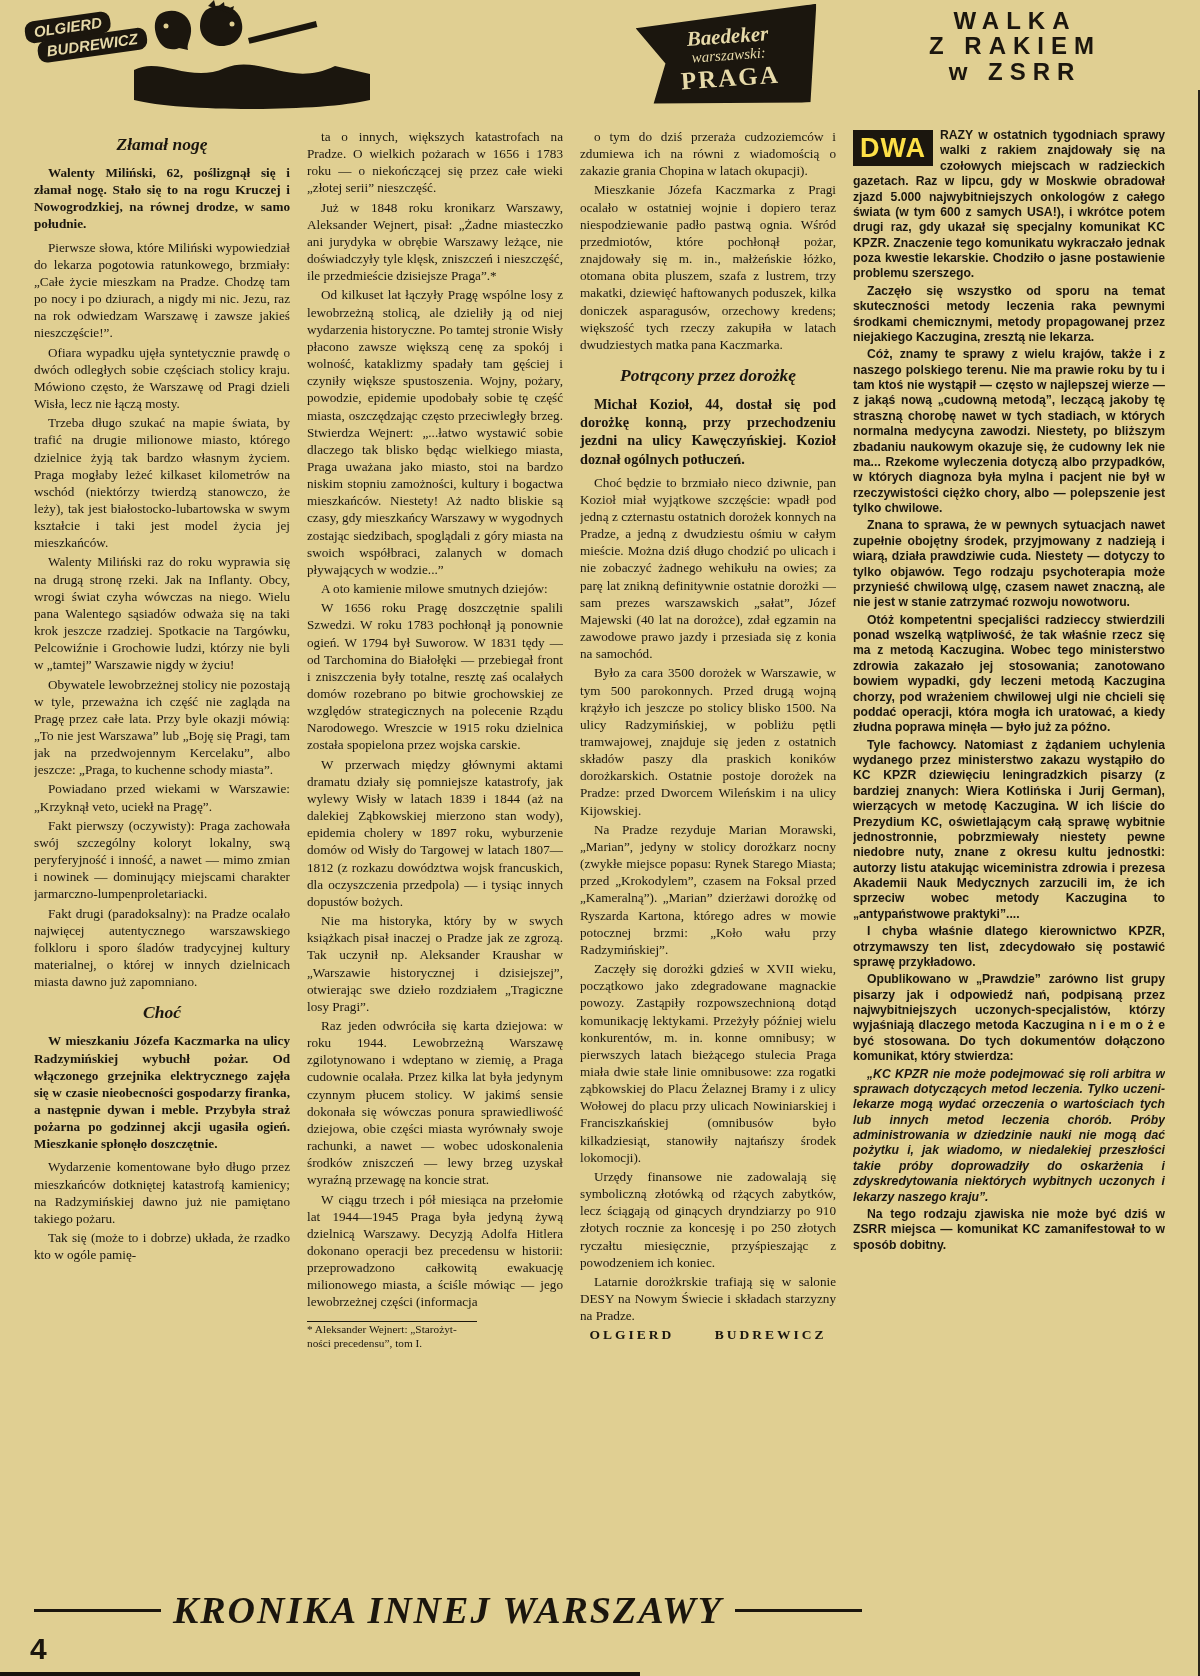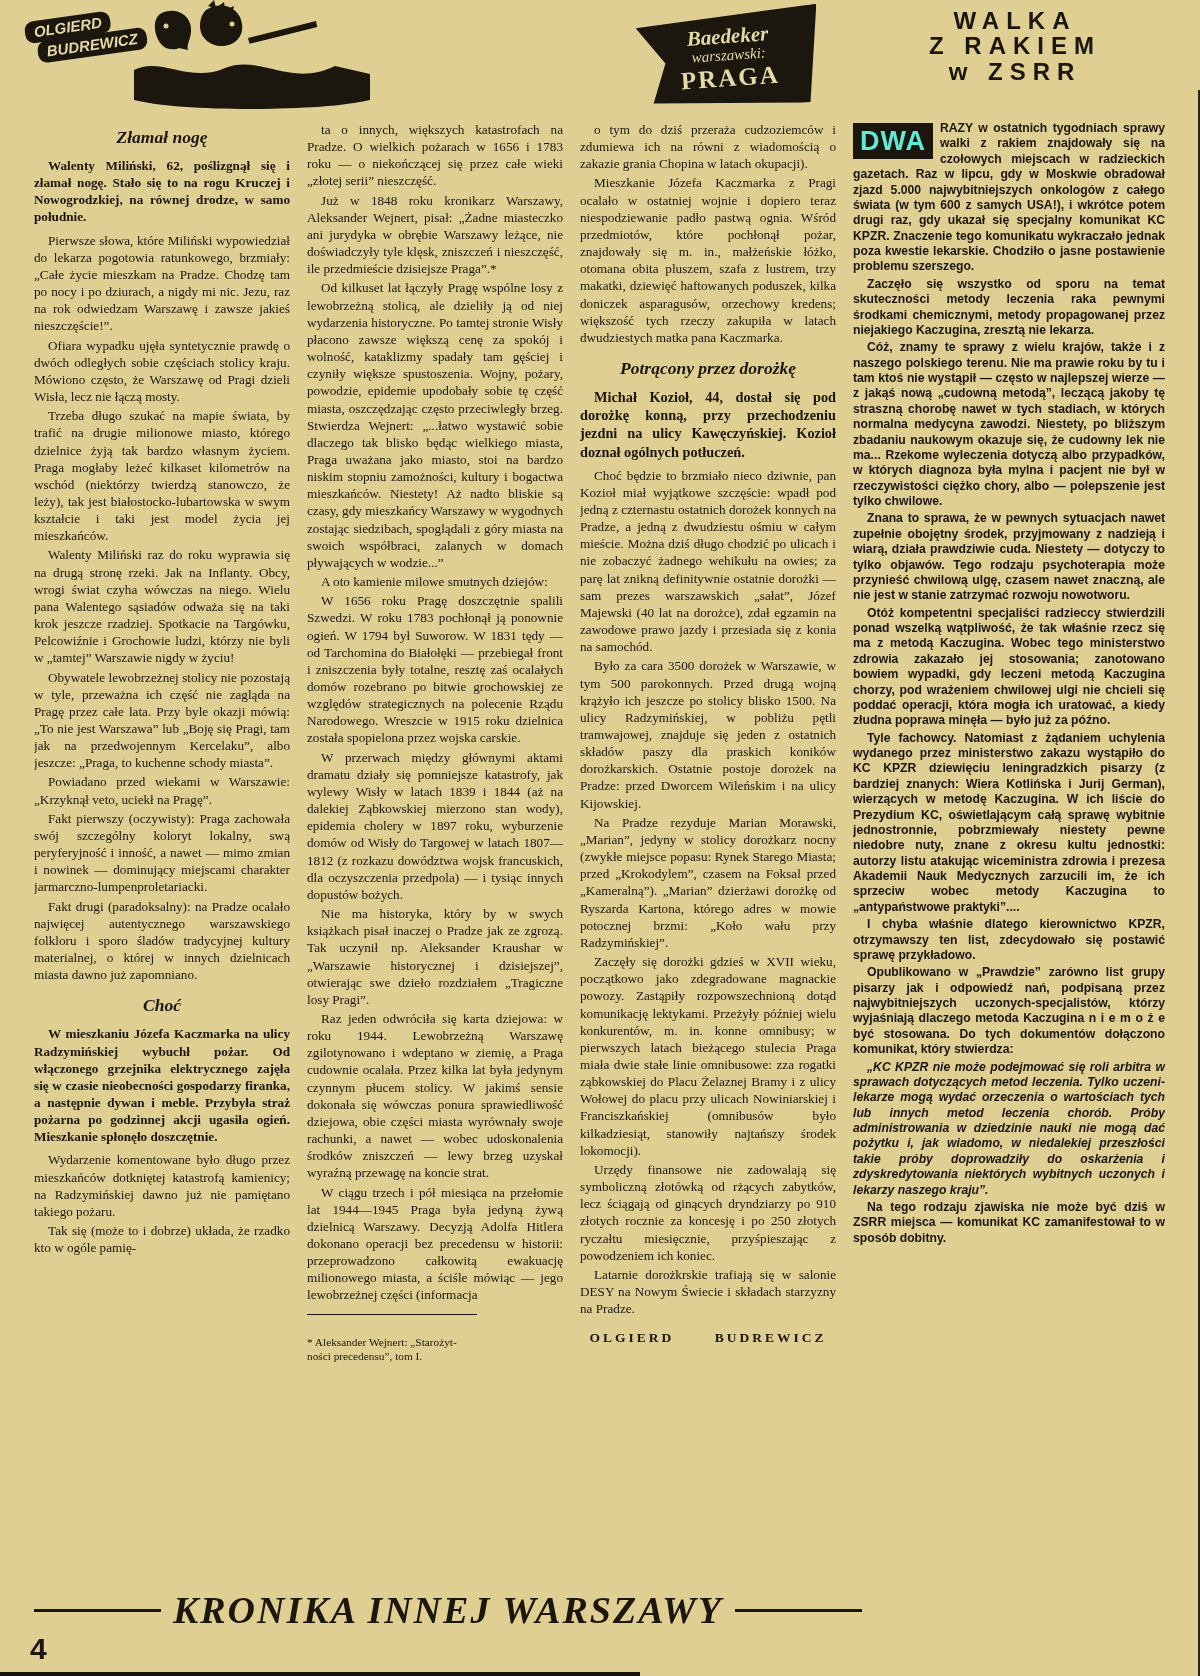"Złamał nogę" .columns { top: 121px -> 128px }
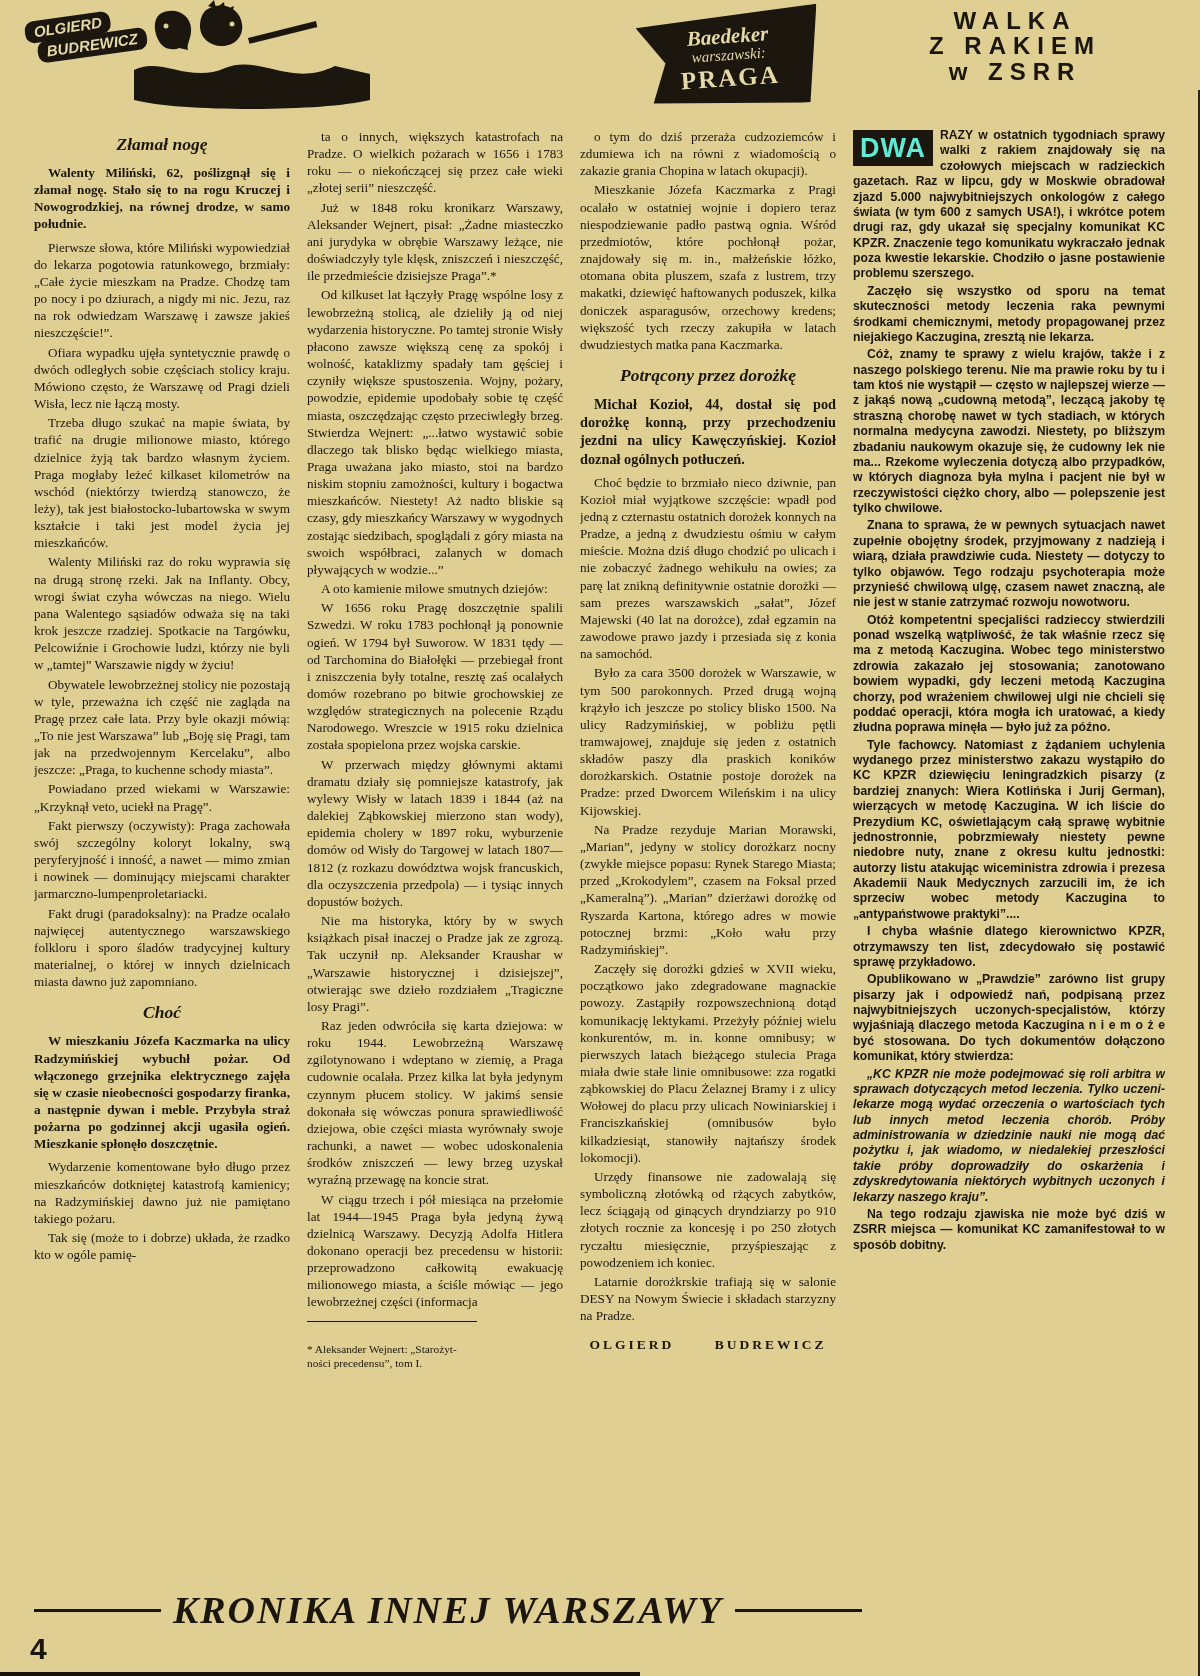"DWA" .dropword { color: #5eead4 -> #fde047 }
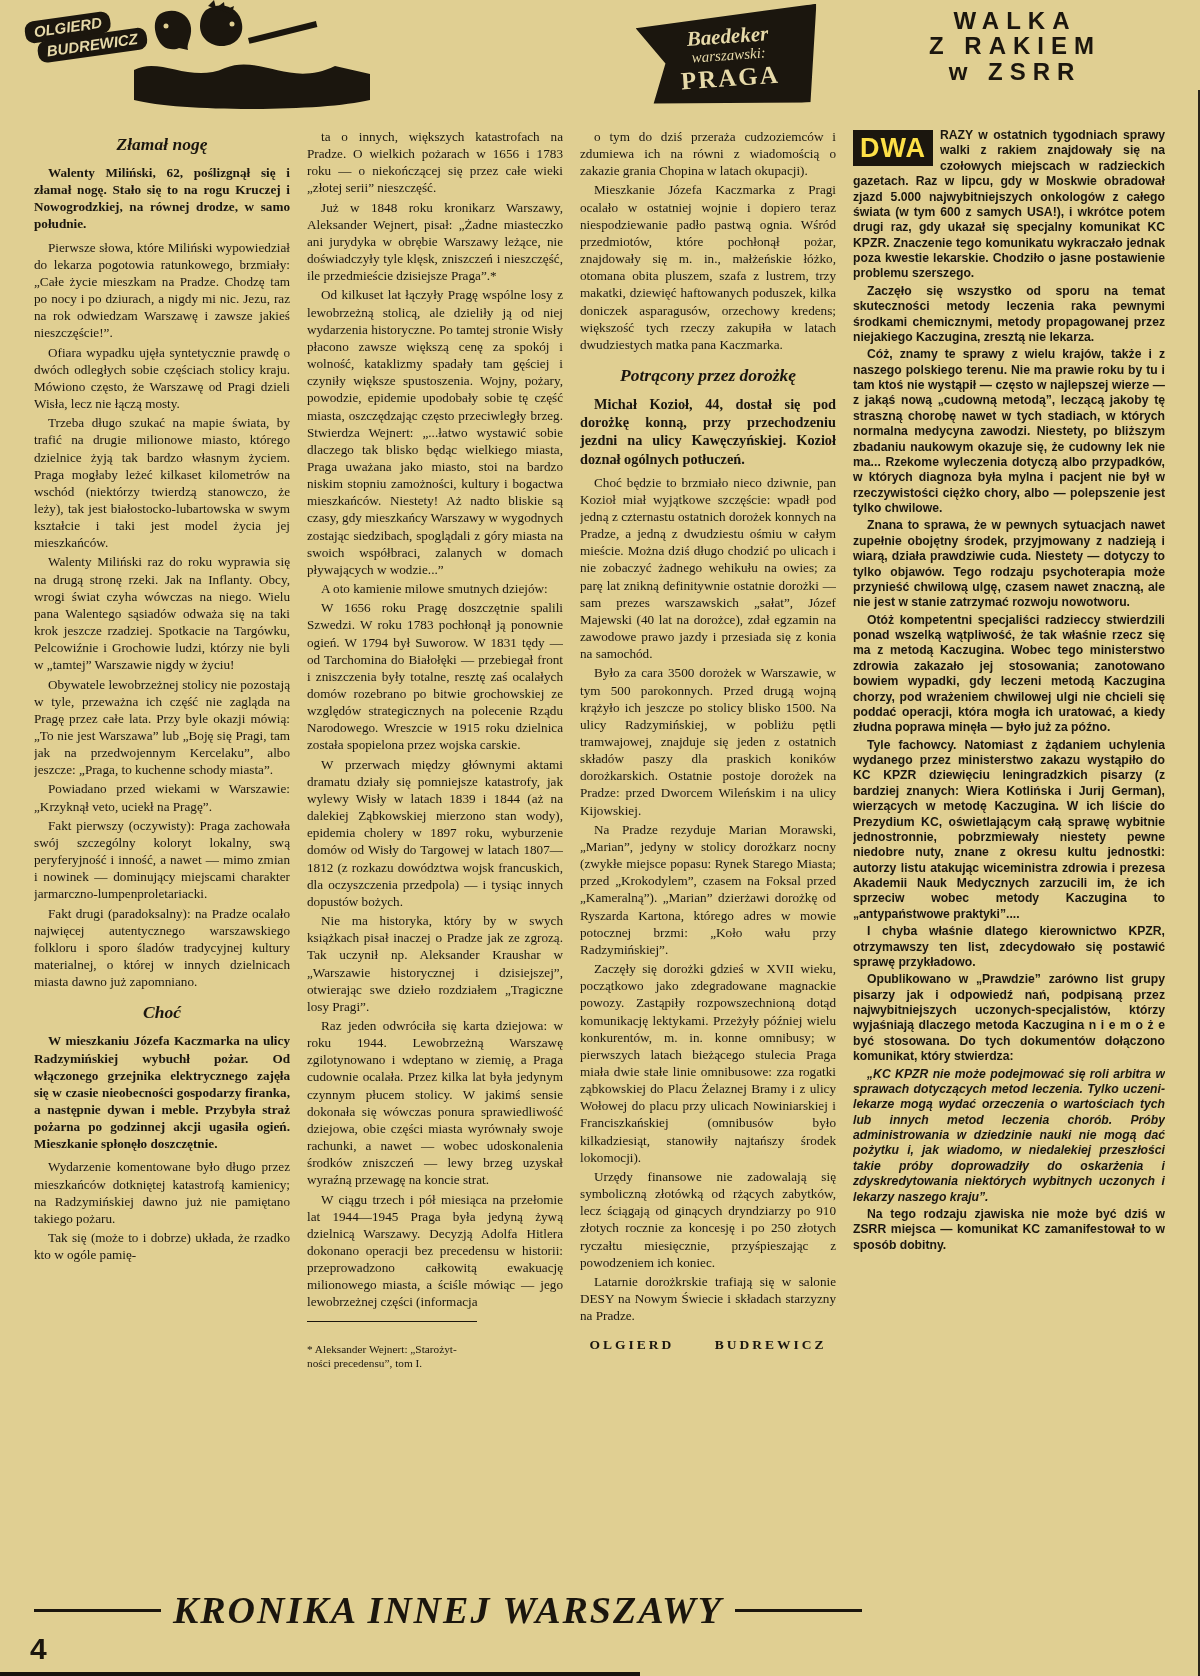"* Aleksander Wejnert: „Starożyt-" .footnote { padding-top: 20px -> 0 }
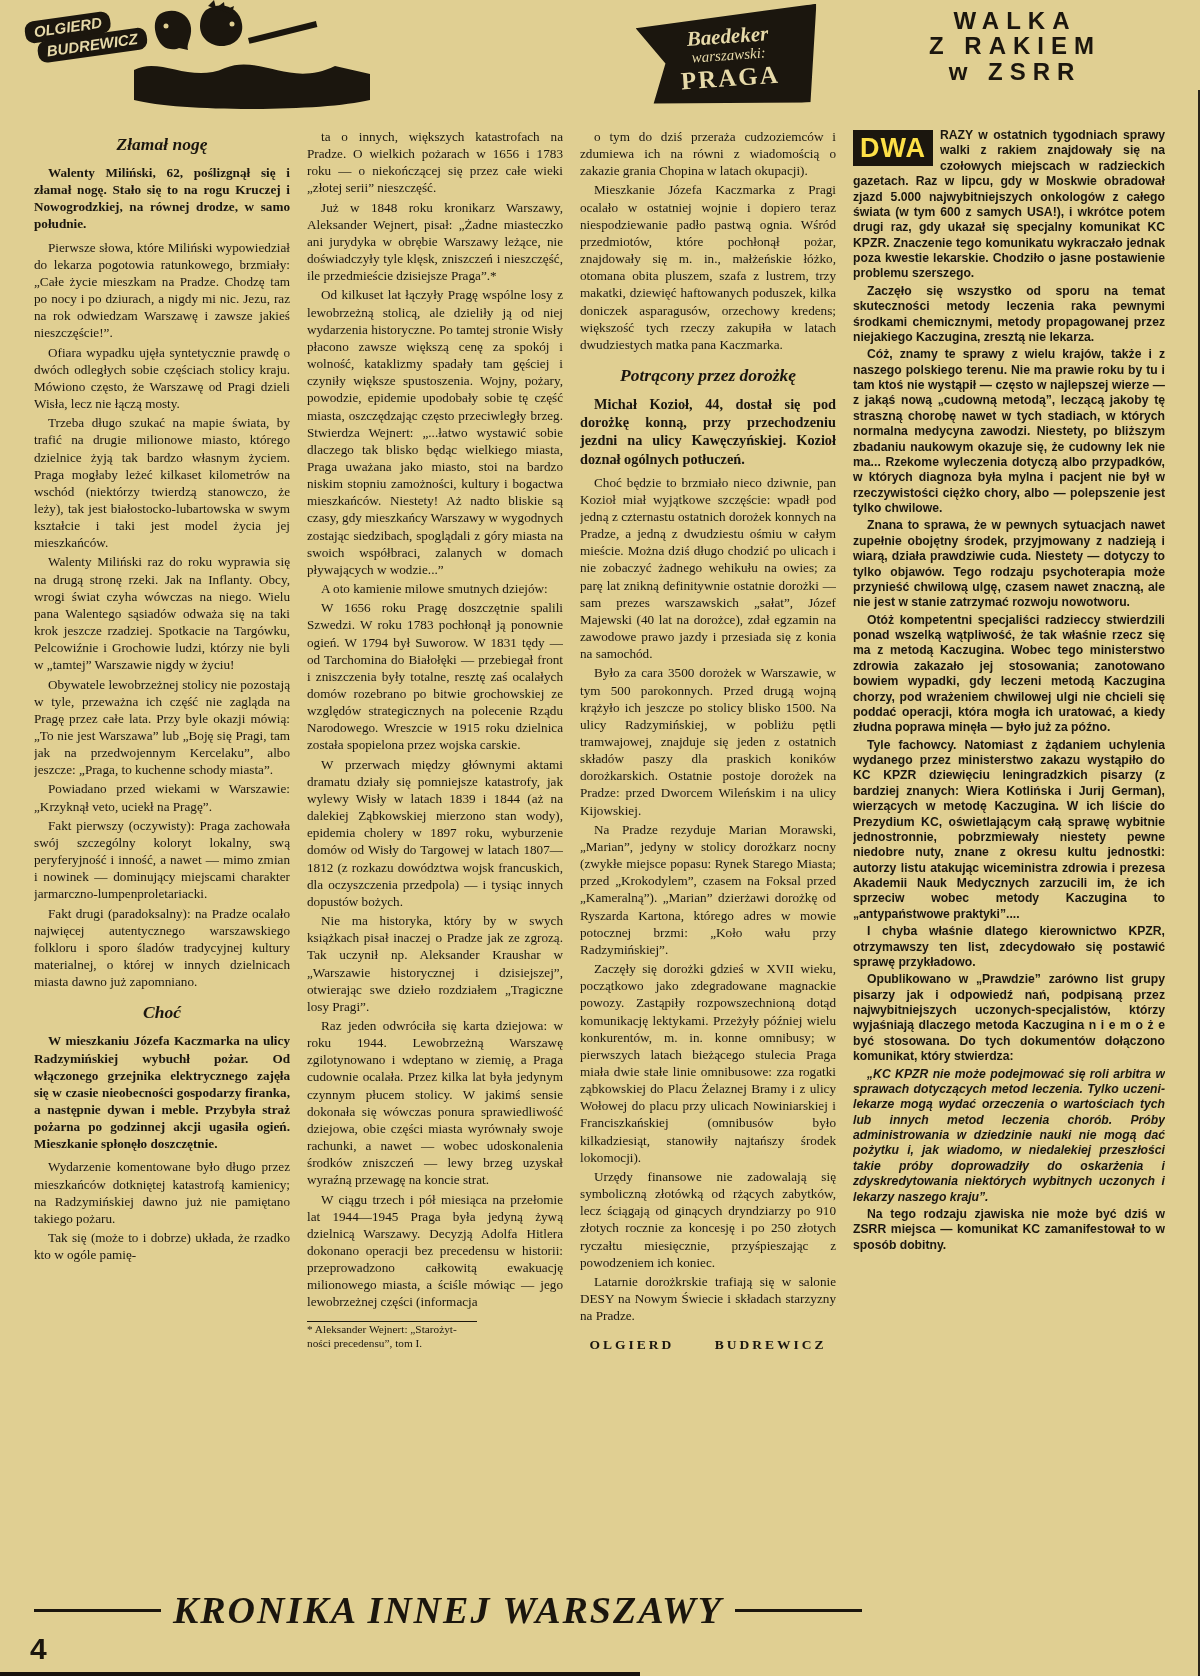"OLGIERD BUDREWICZ" .signature { margin-top: 12px -> 2px }
